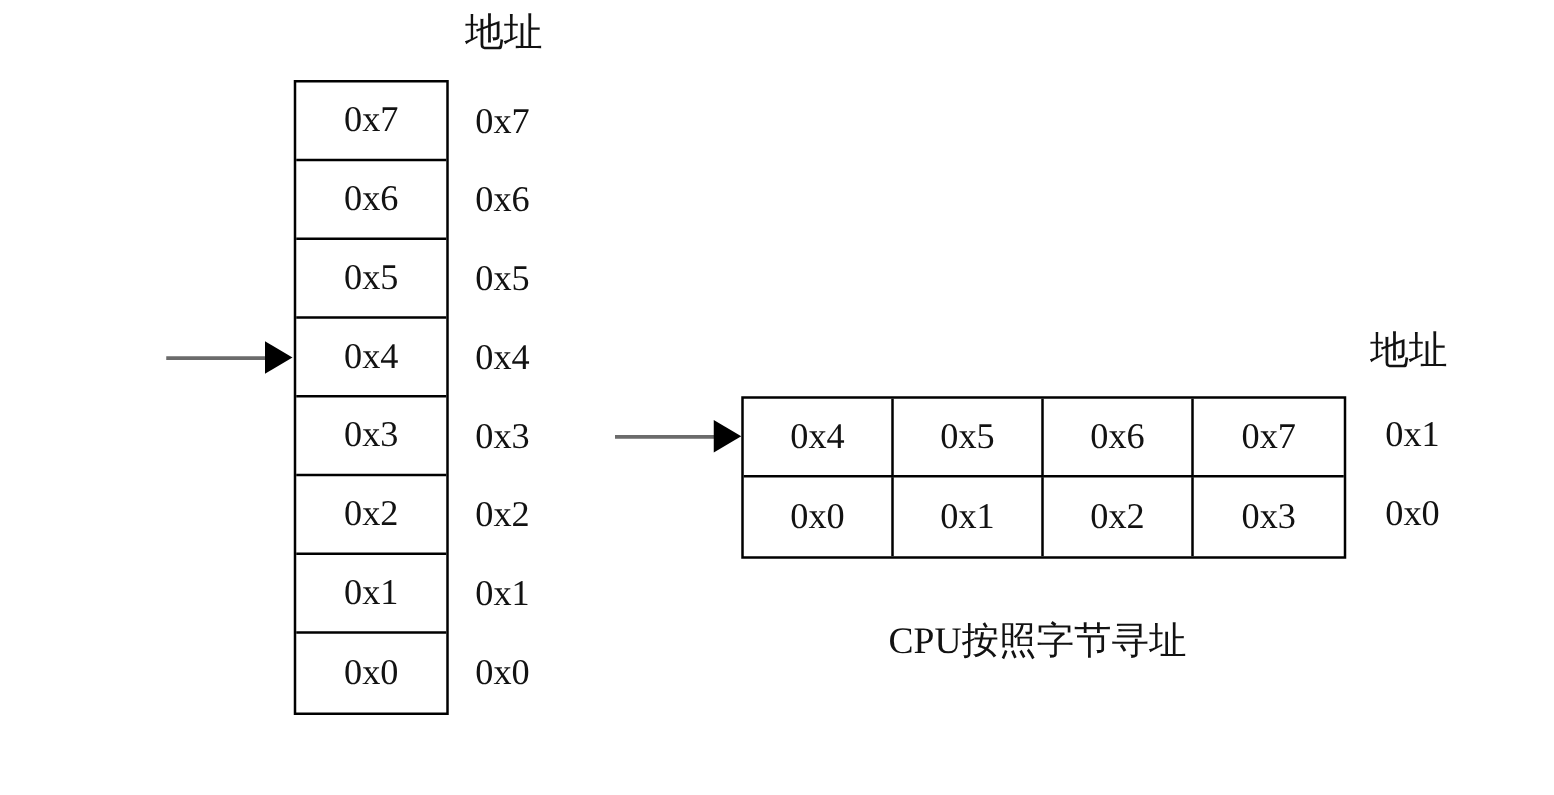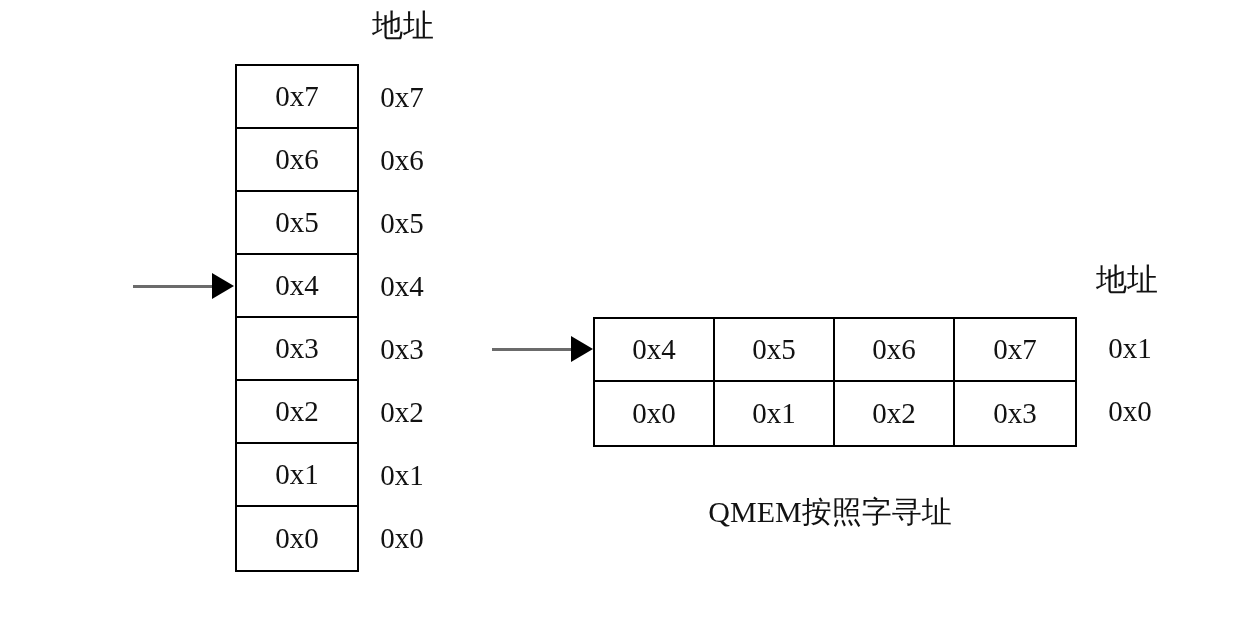"QMEM按照字寻址" div.caption { text: QMEM按照字 -> CPU按照字节 }
